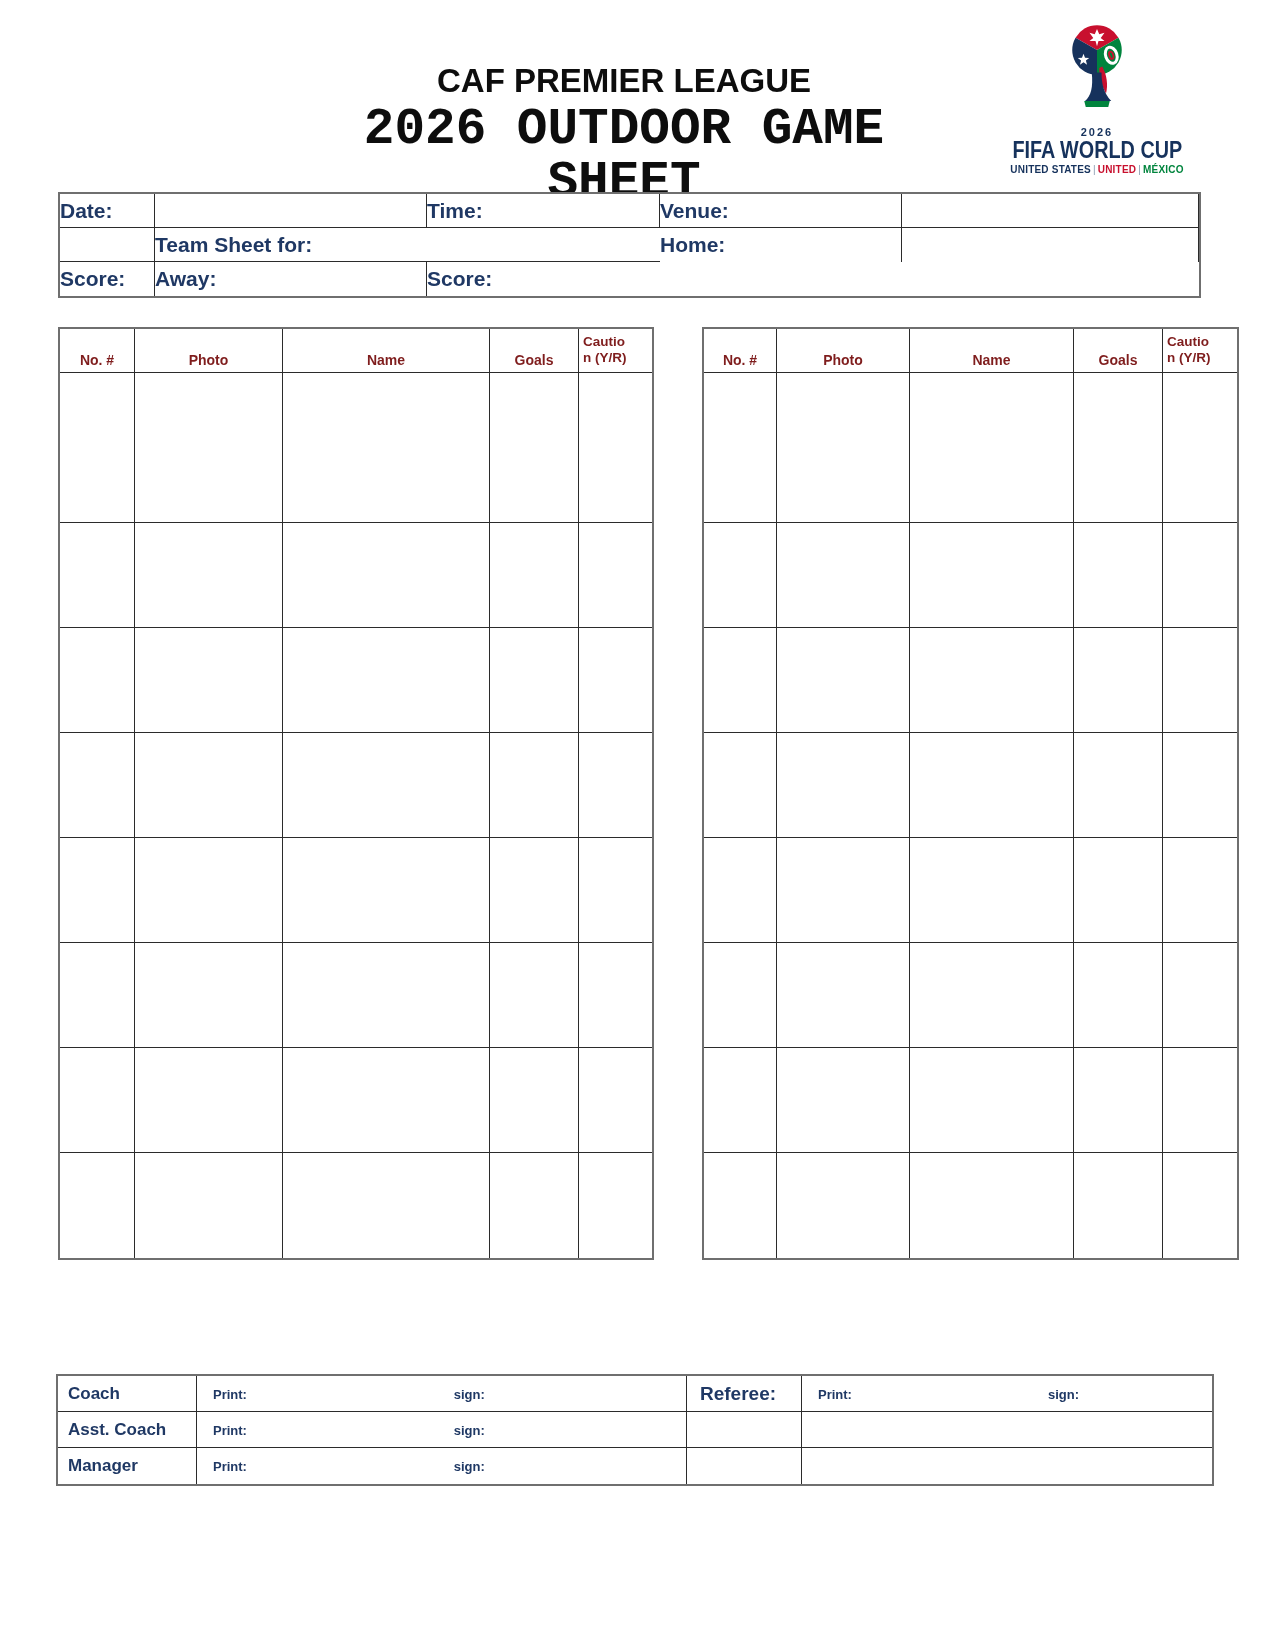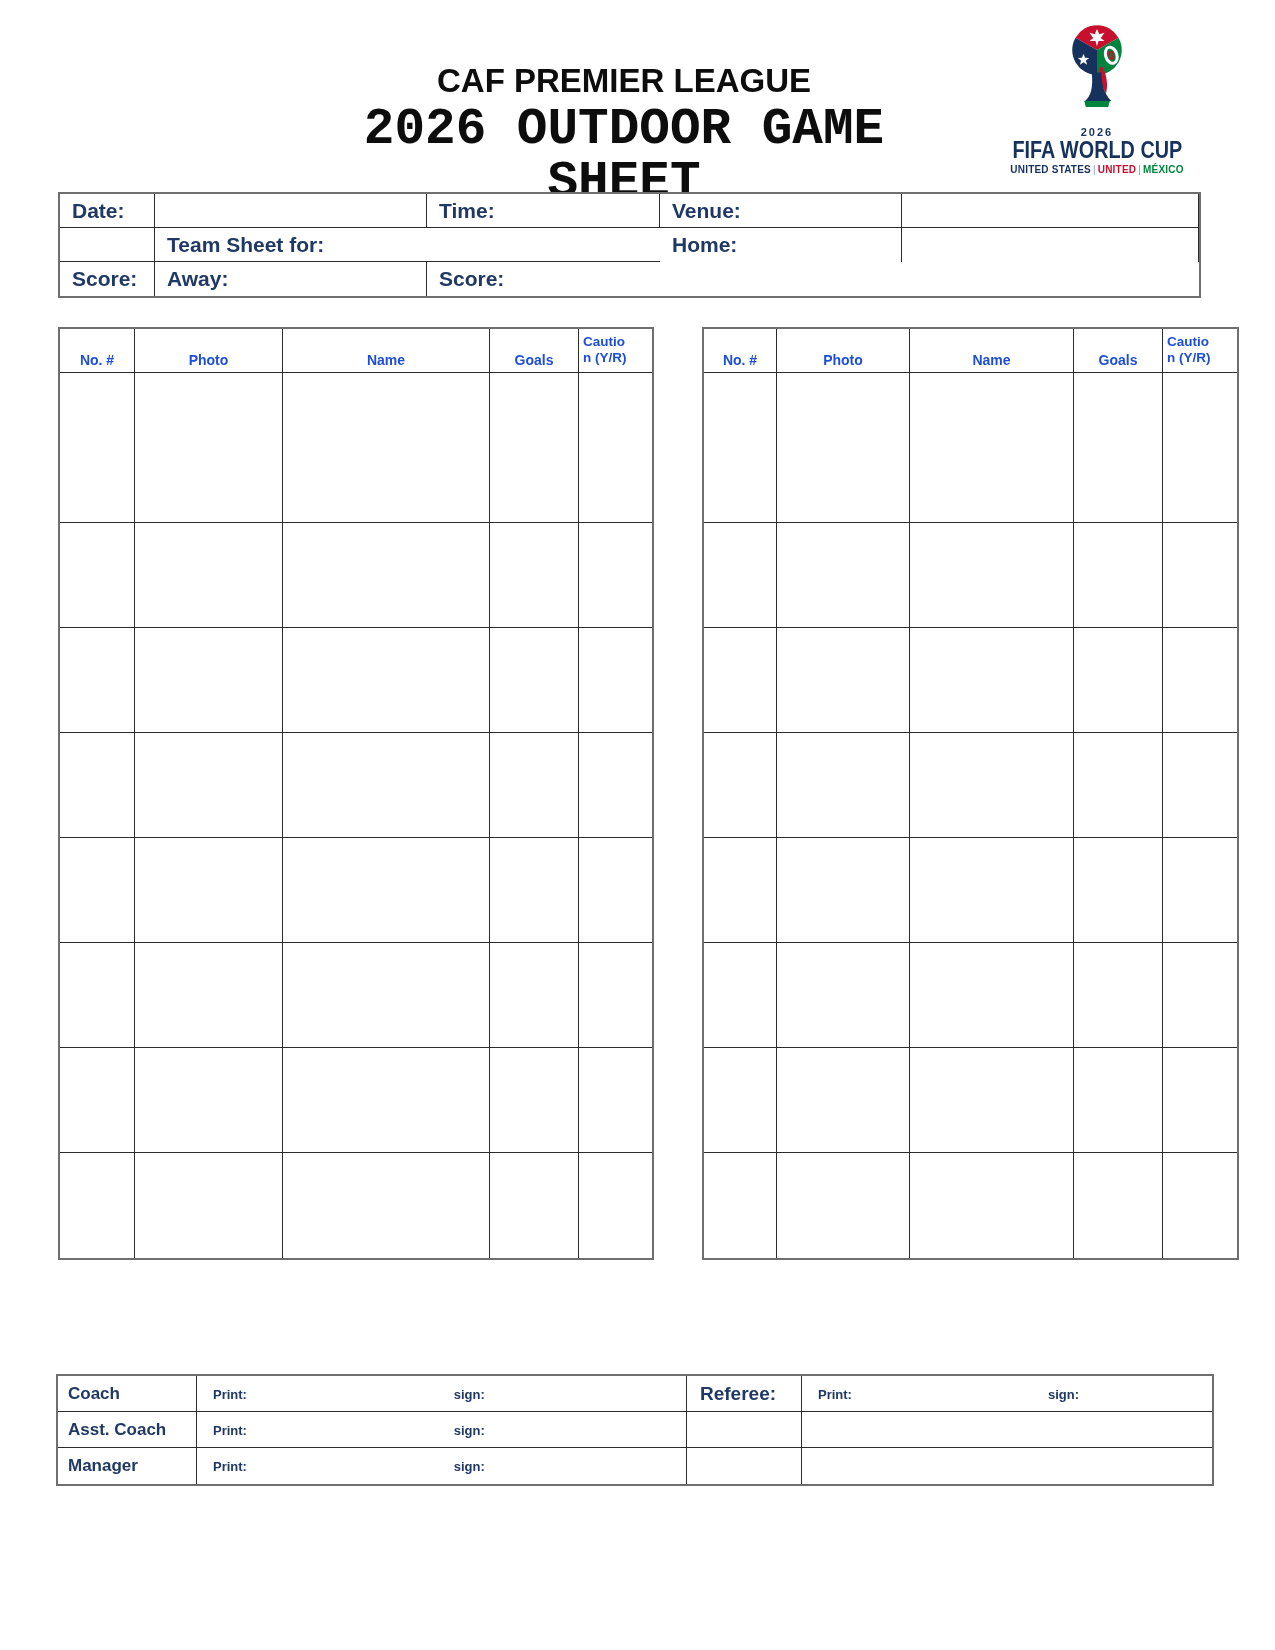"Date:" .info-table .lbl { padding-left: 12px -> 0 }
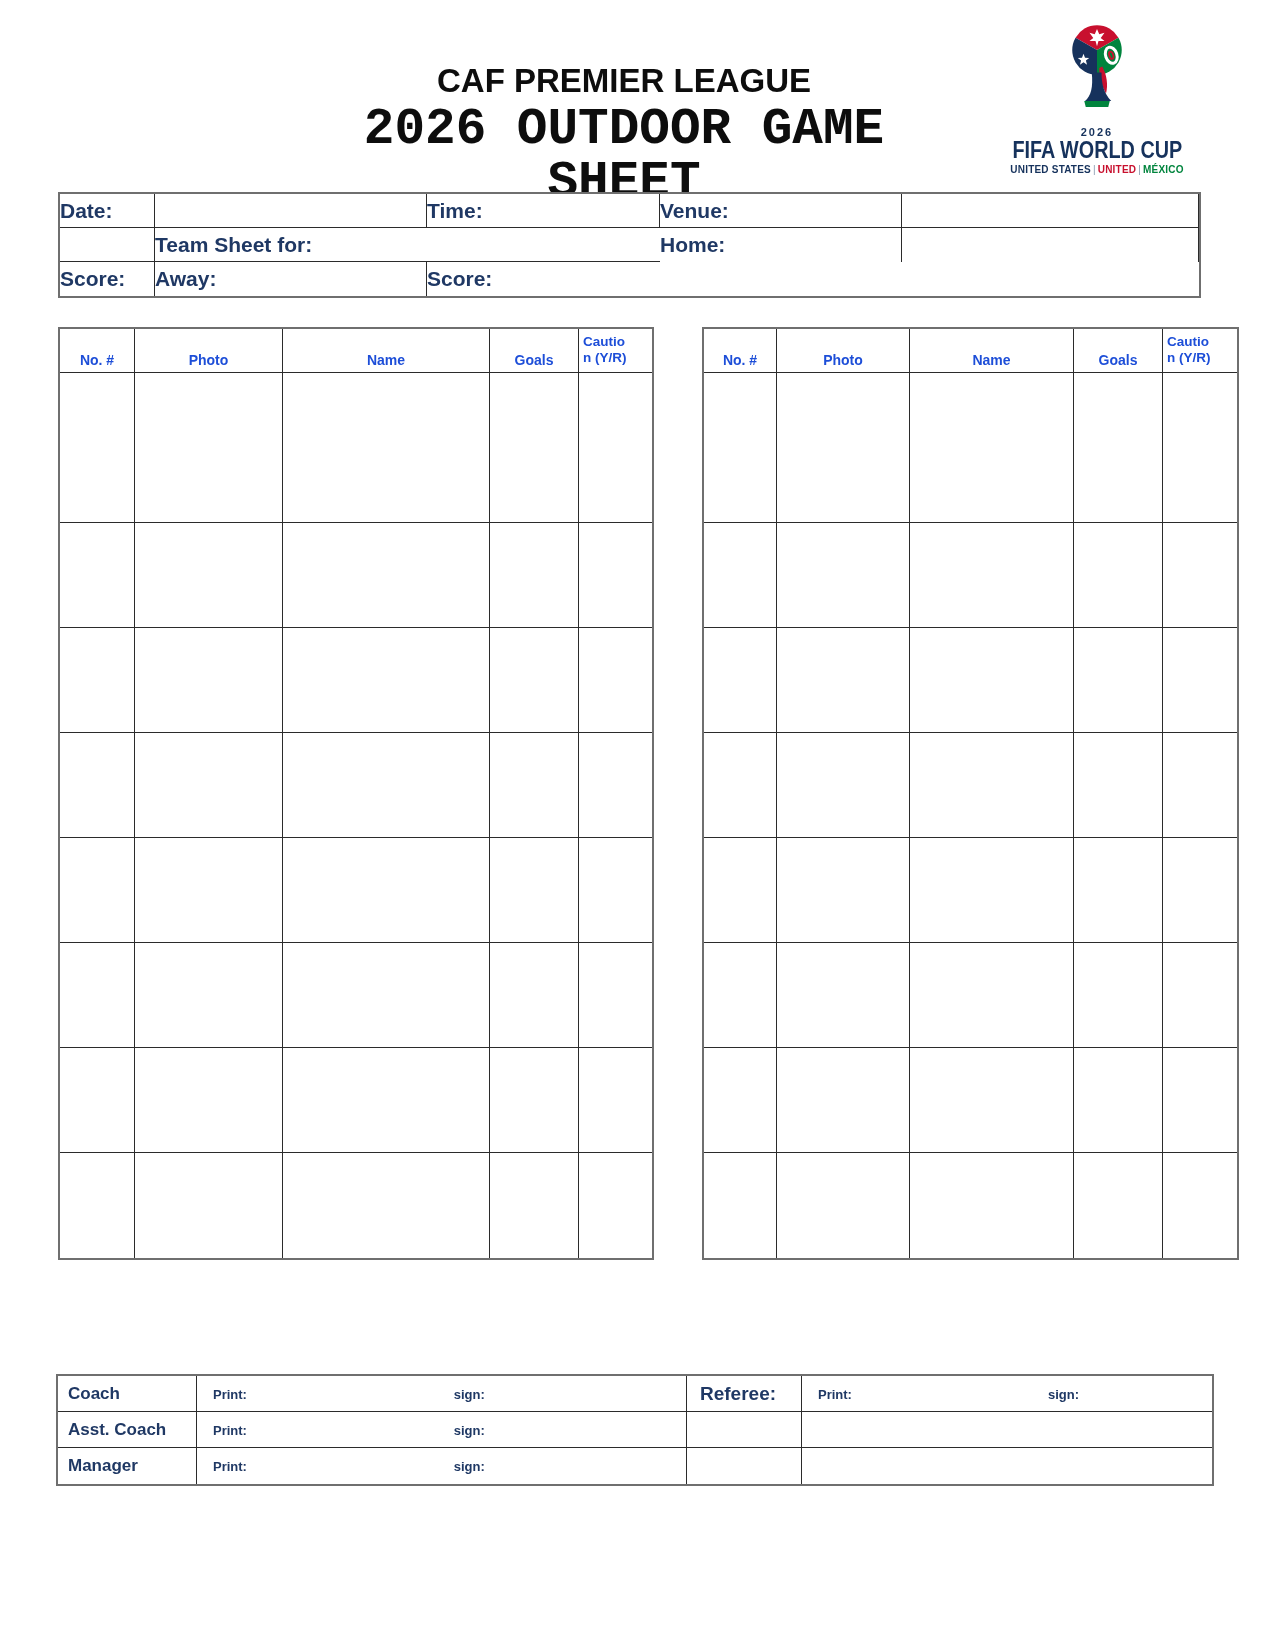"Cautio" .roster .head { color: #1d4ed8 -> #7f1d1d }
